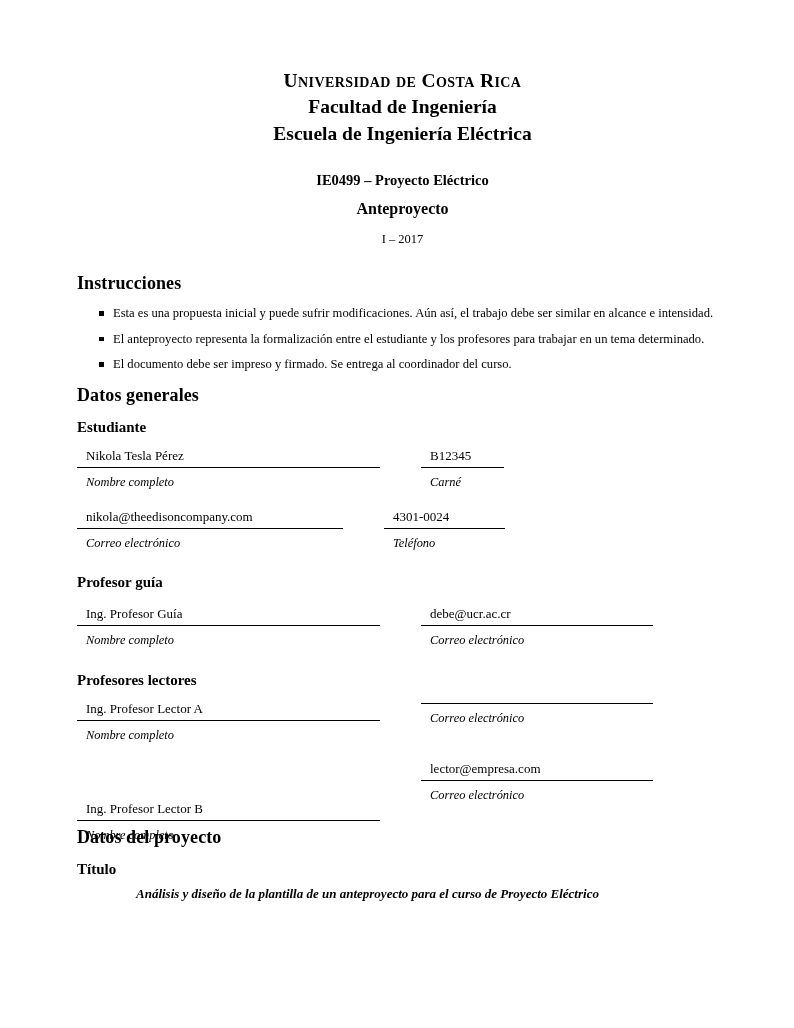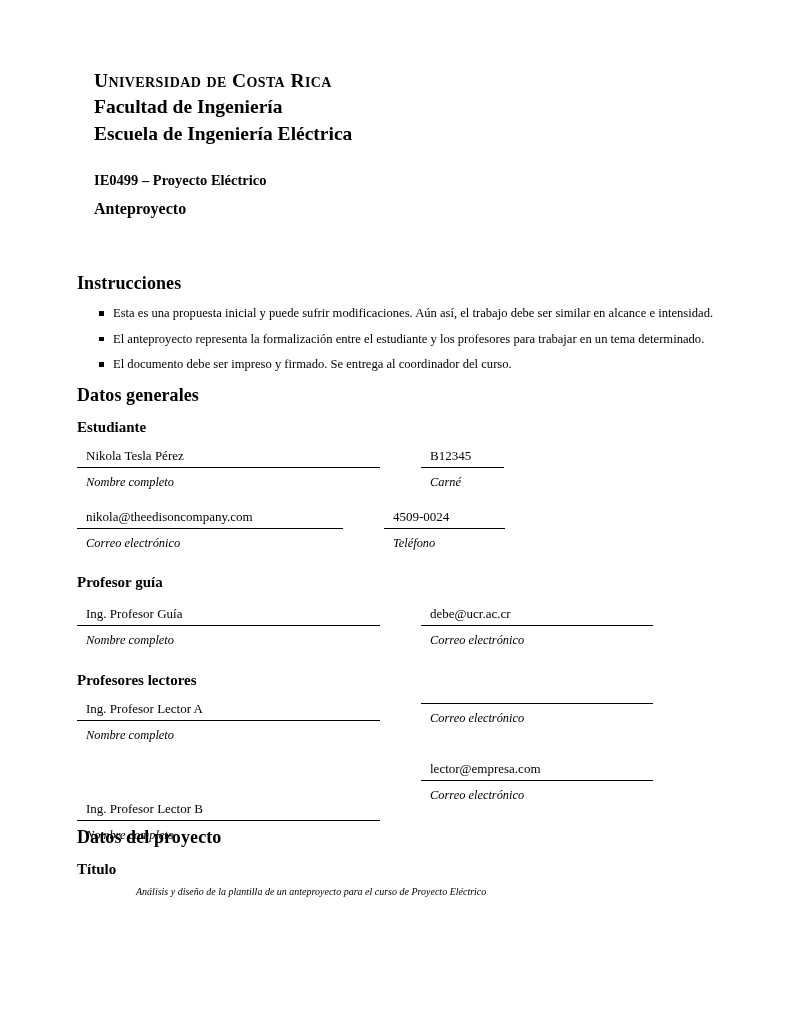"Universidad de Costa Rica" .titleblock { left: 94px -> 82px; text-align: left -> center }
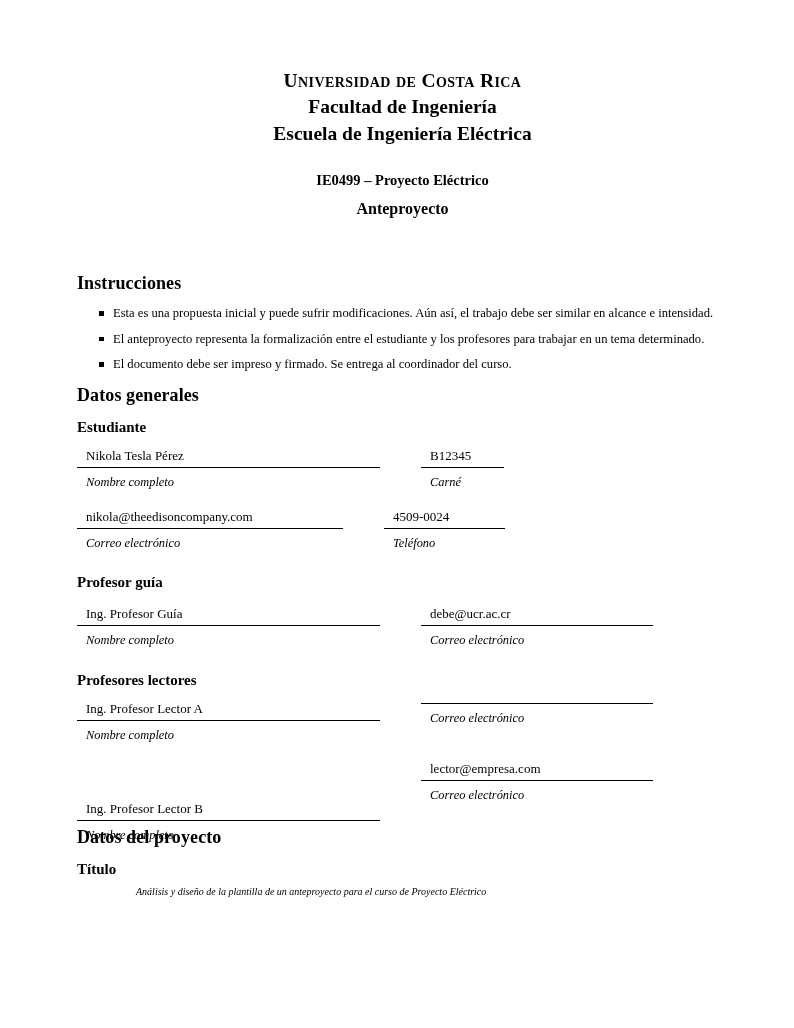"I – 2017" div.semester { html: none -> <div>I – 2017</div> }
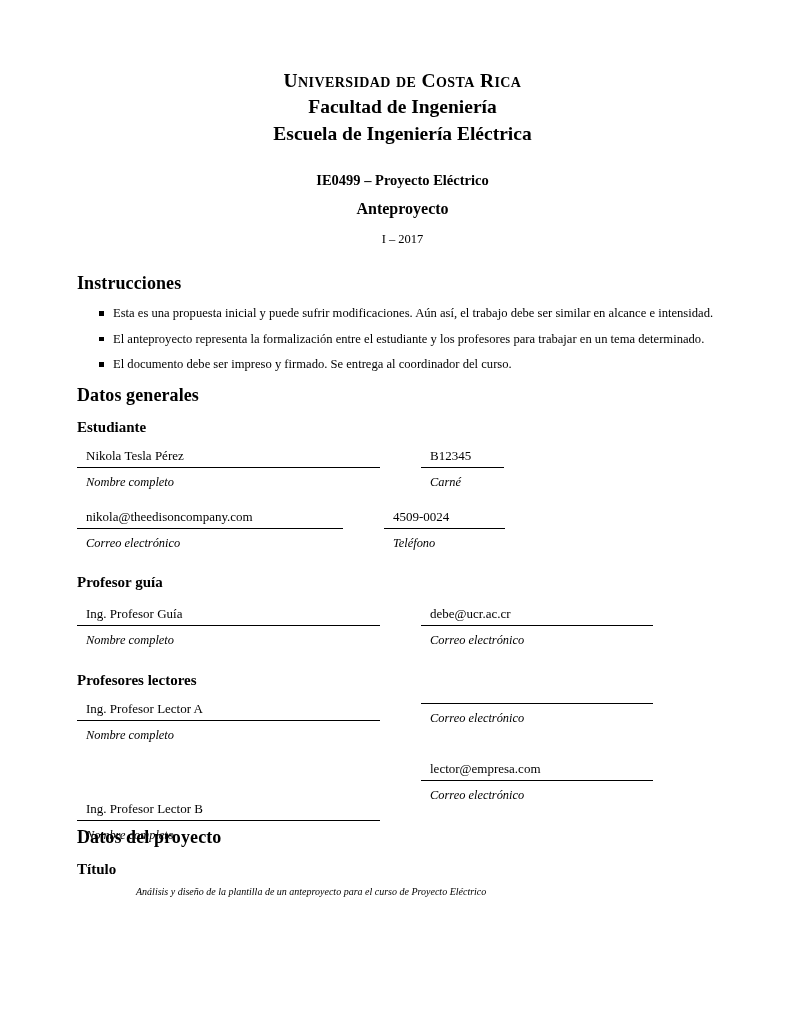"4509-0024" div.value { text: 4509-0024 -> 4301-0024 }
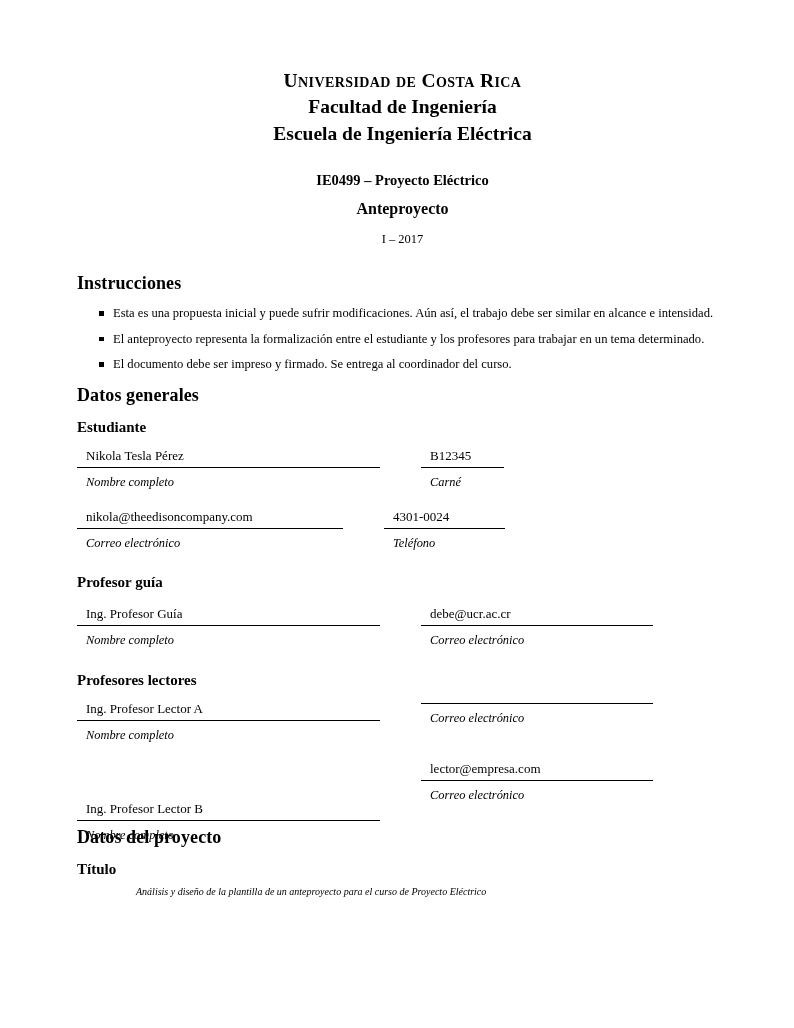"Análisis y diseño de la" .project-title { font-size: 10px -> 13px; font-weight: none -> bold }
